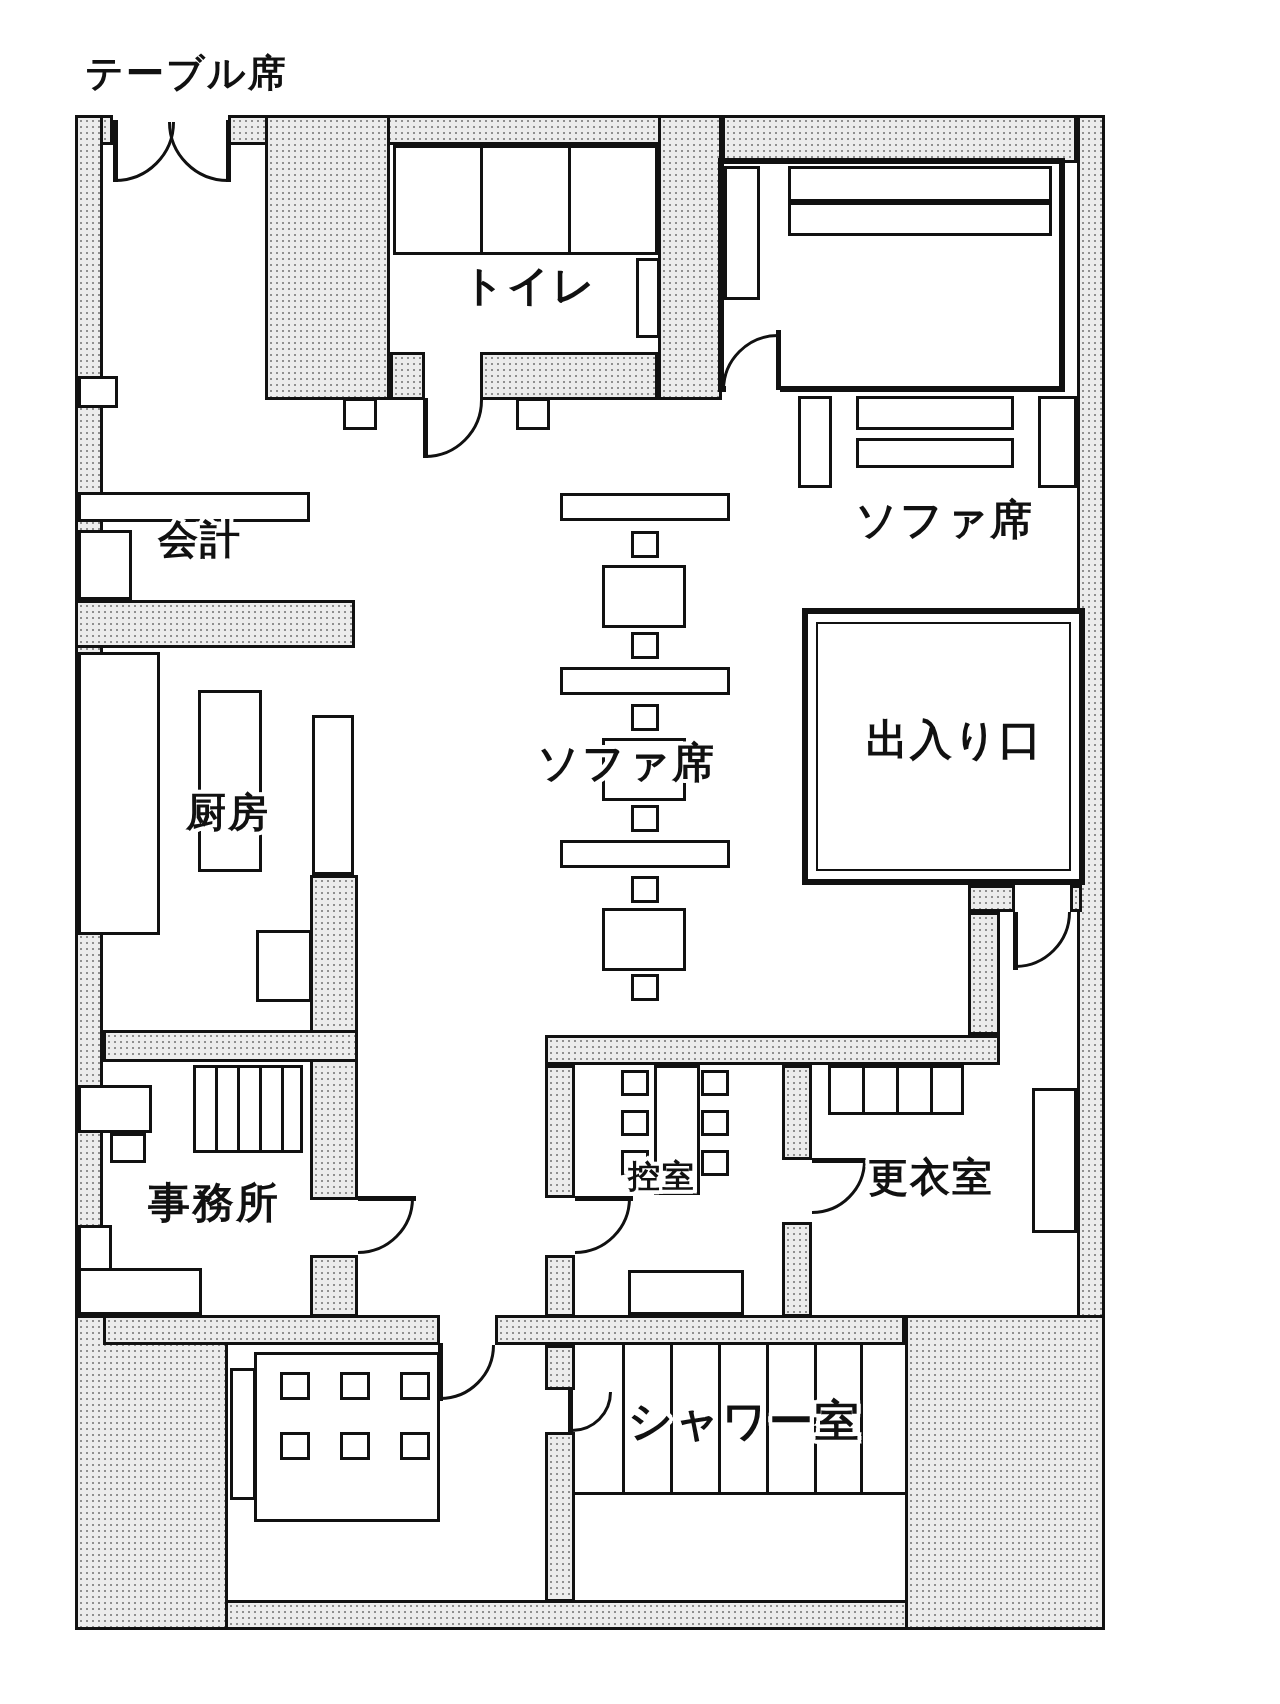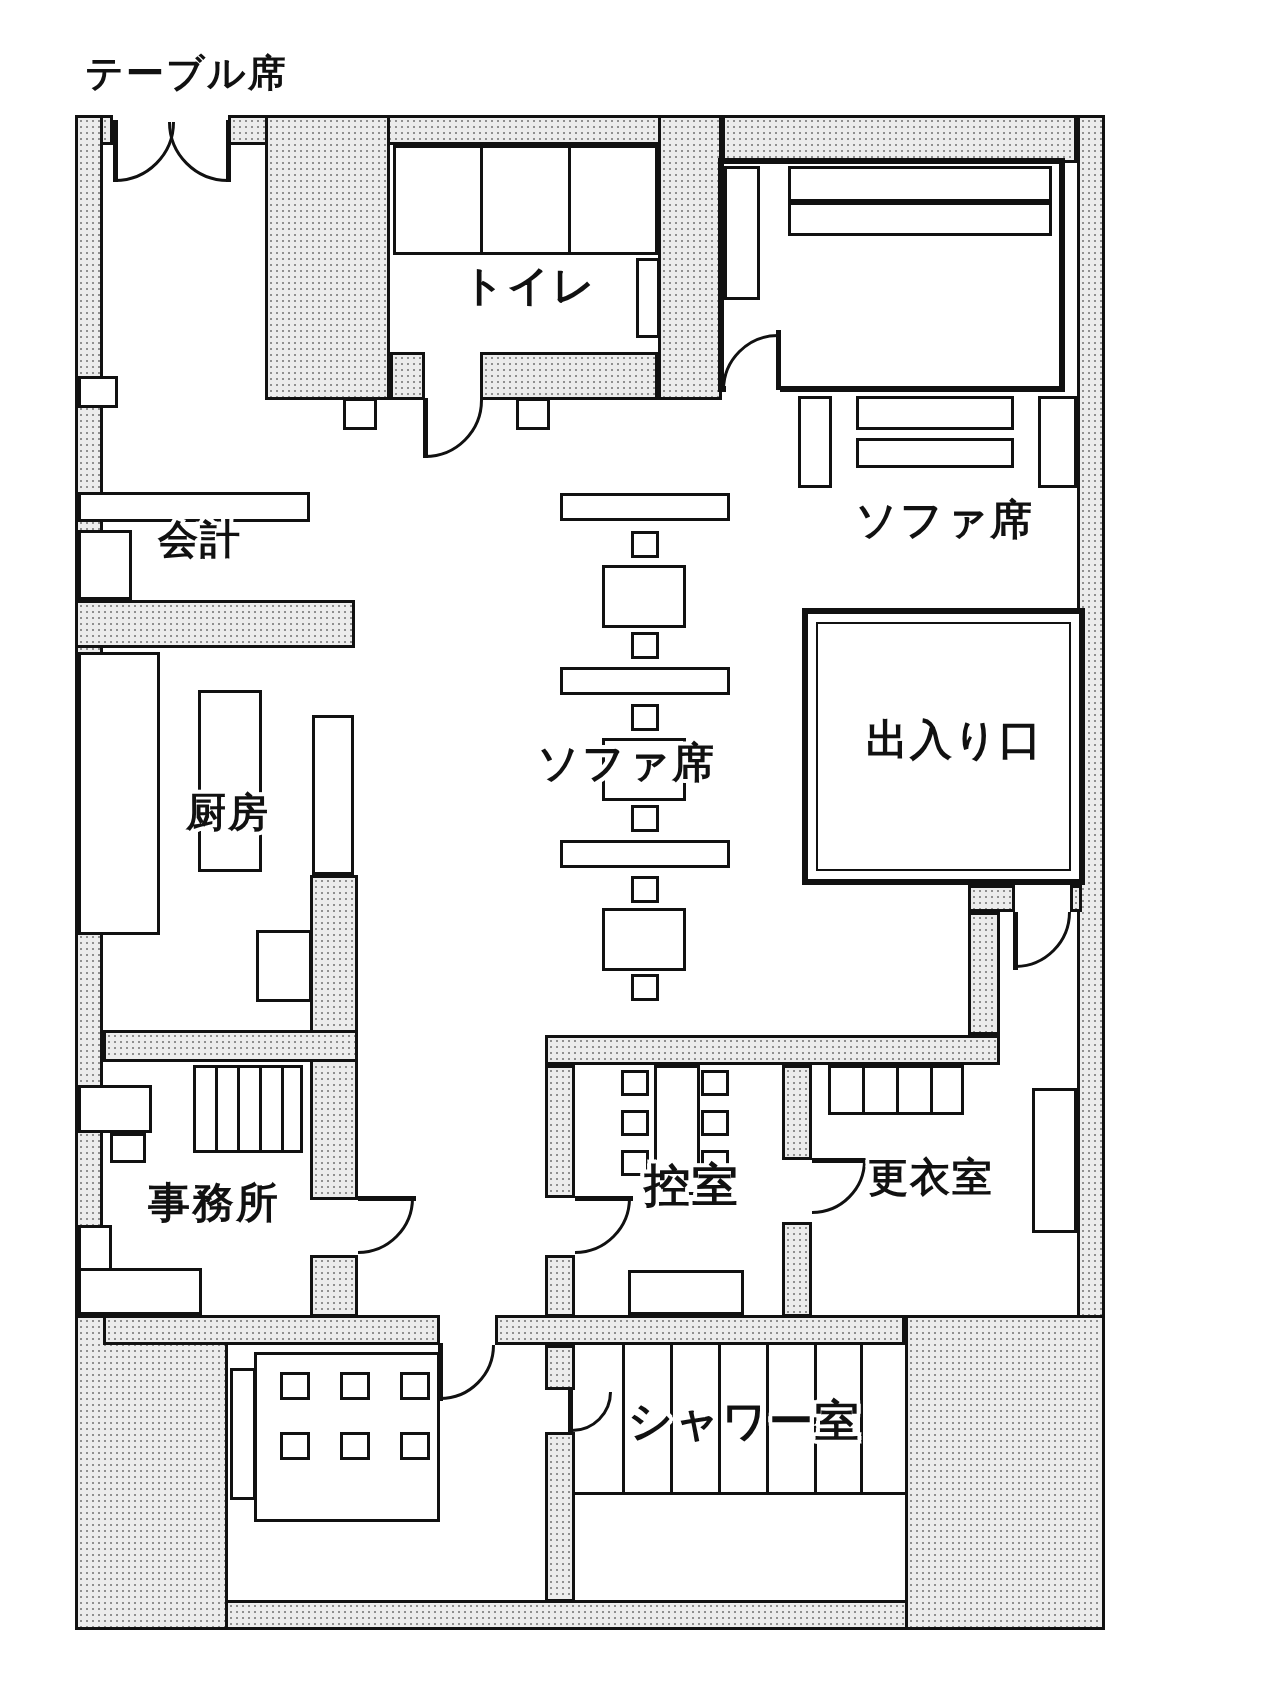"控室" div.lb { font-size: 46px -> 32px; left: 644px -> 628px }
